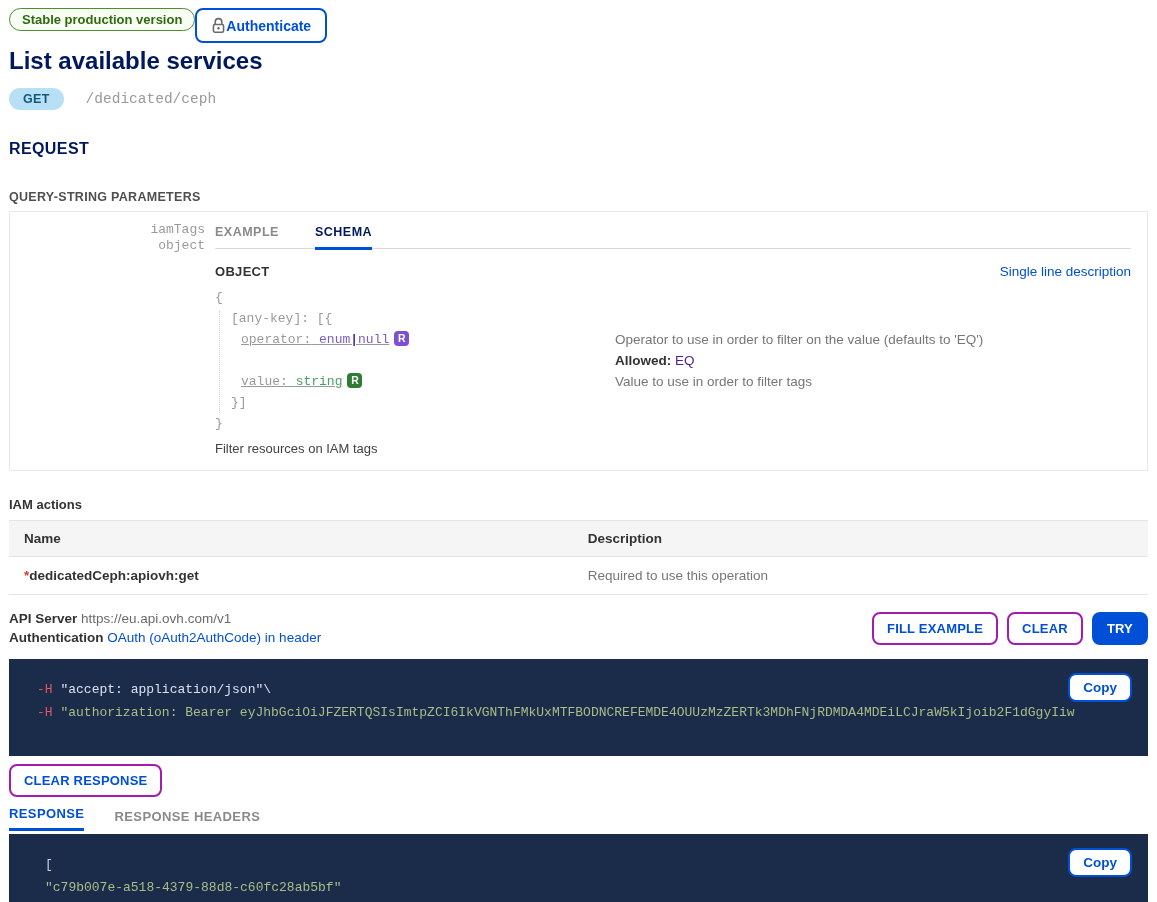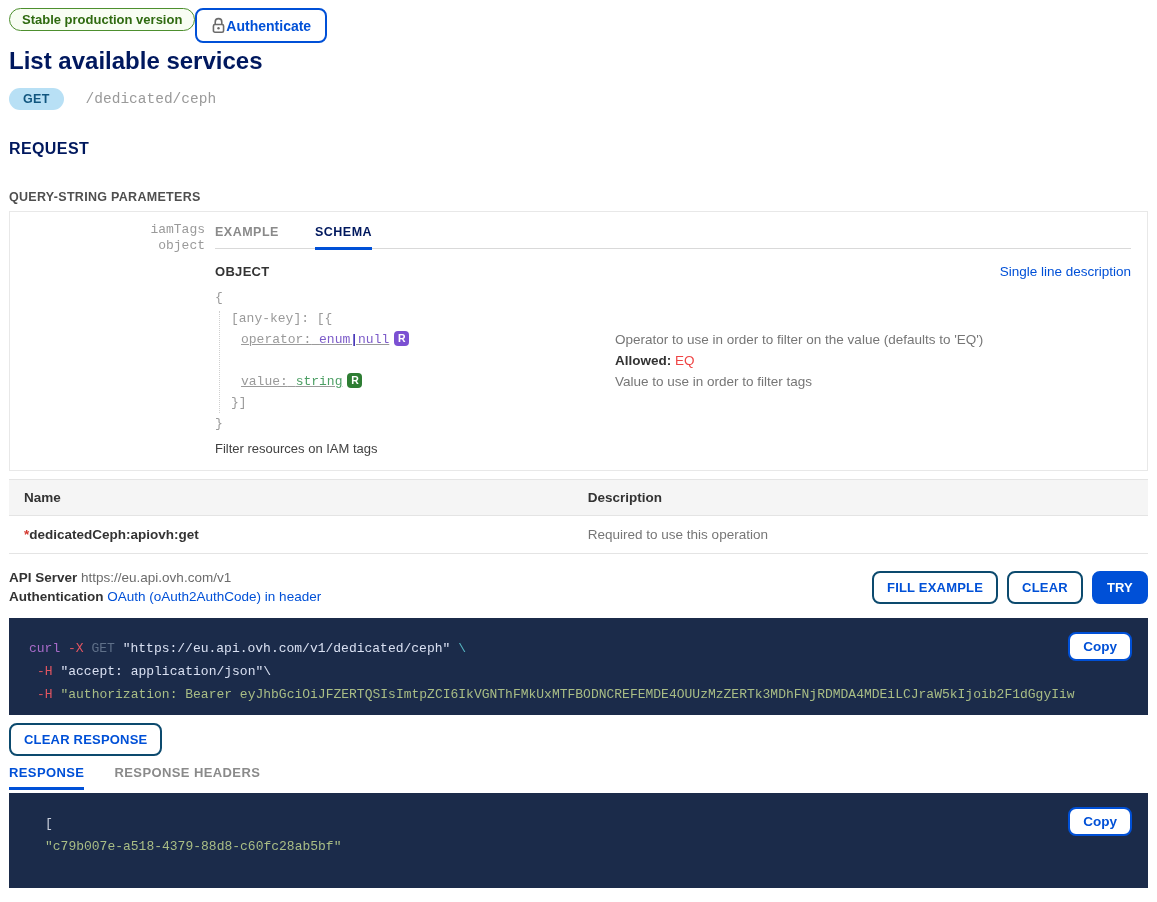"EQ" .allowed-val { color: #ef4444 -> #4c1d95 }
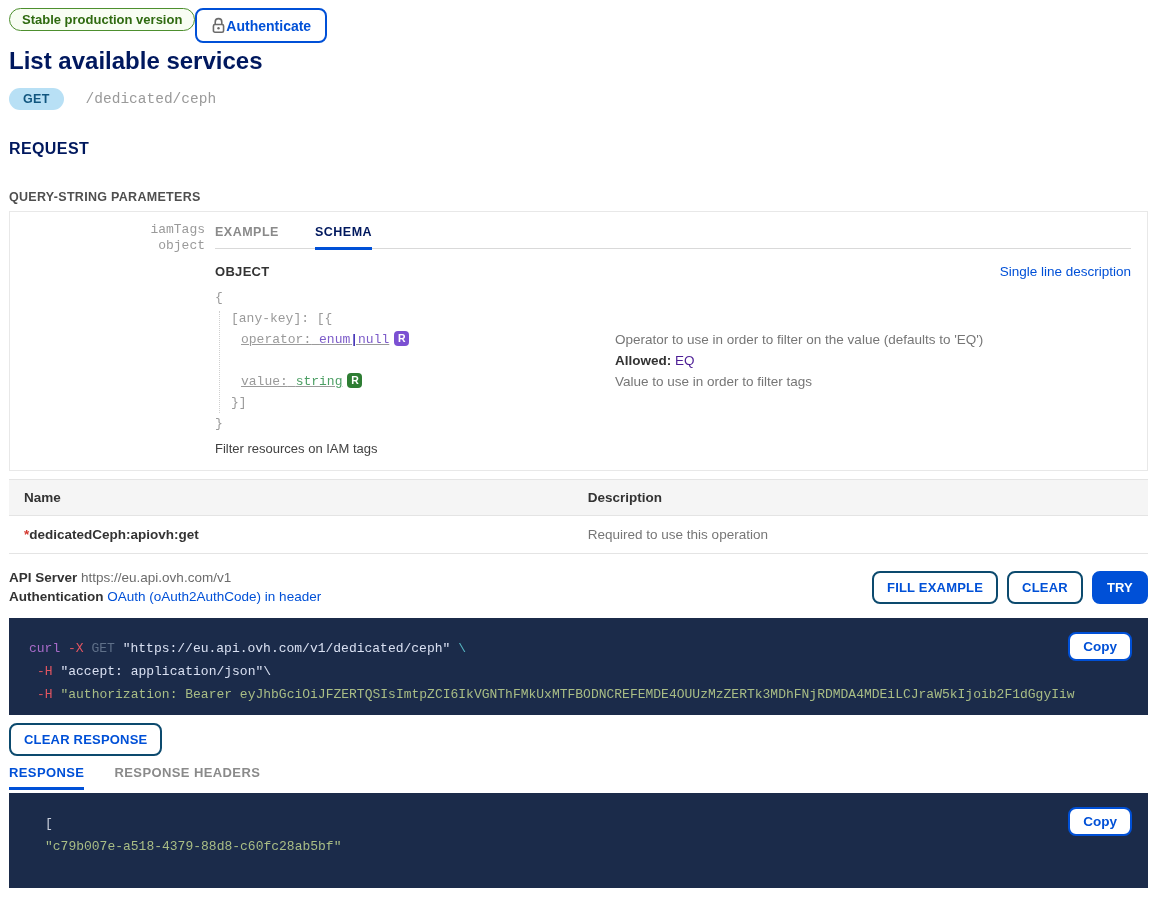"IAM actions" div.iam-heading { html: none -> <div>IAM actions</div> }
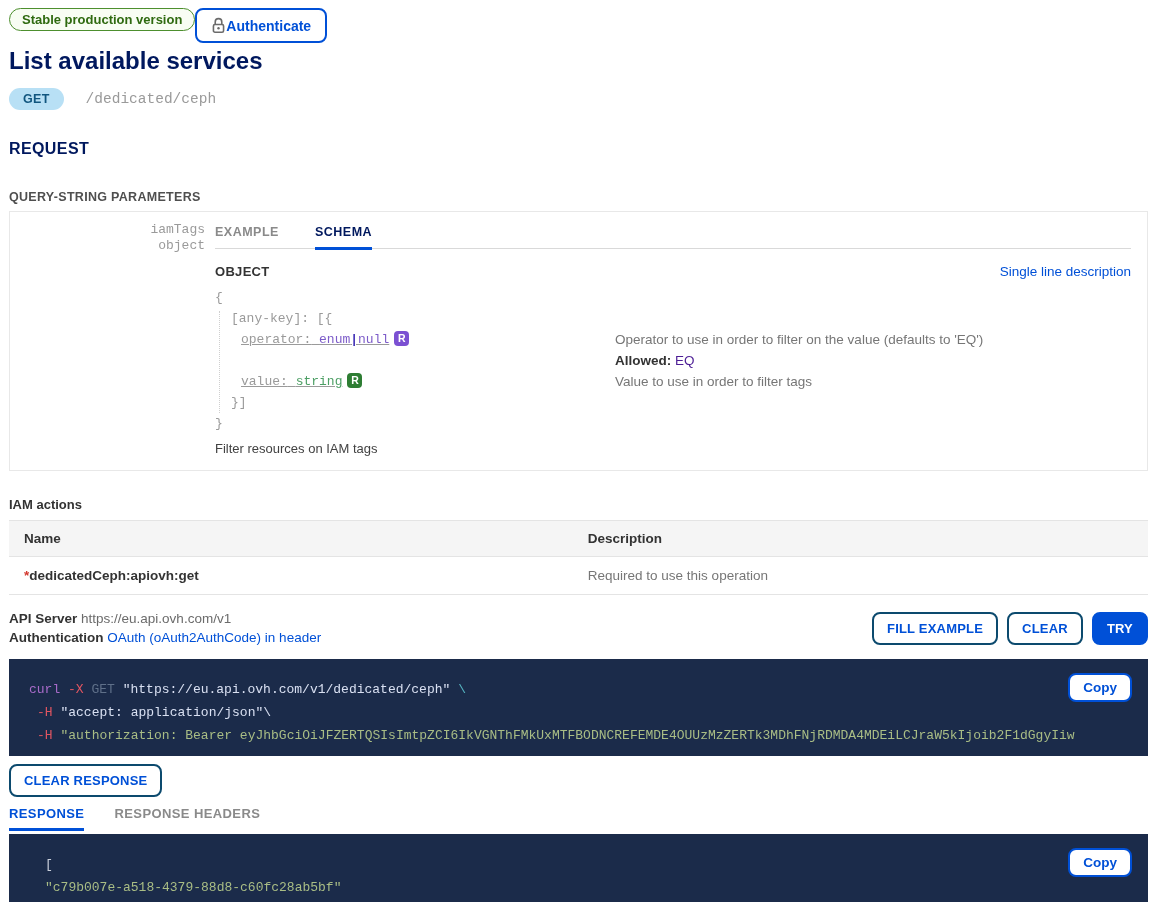"FILL EXAMPLE" .btn.outline { border: 2px solid #0c4a6e -> 2px solid #a21caf }
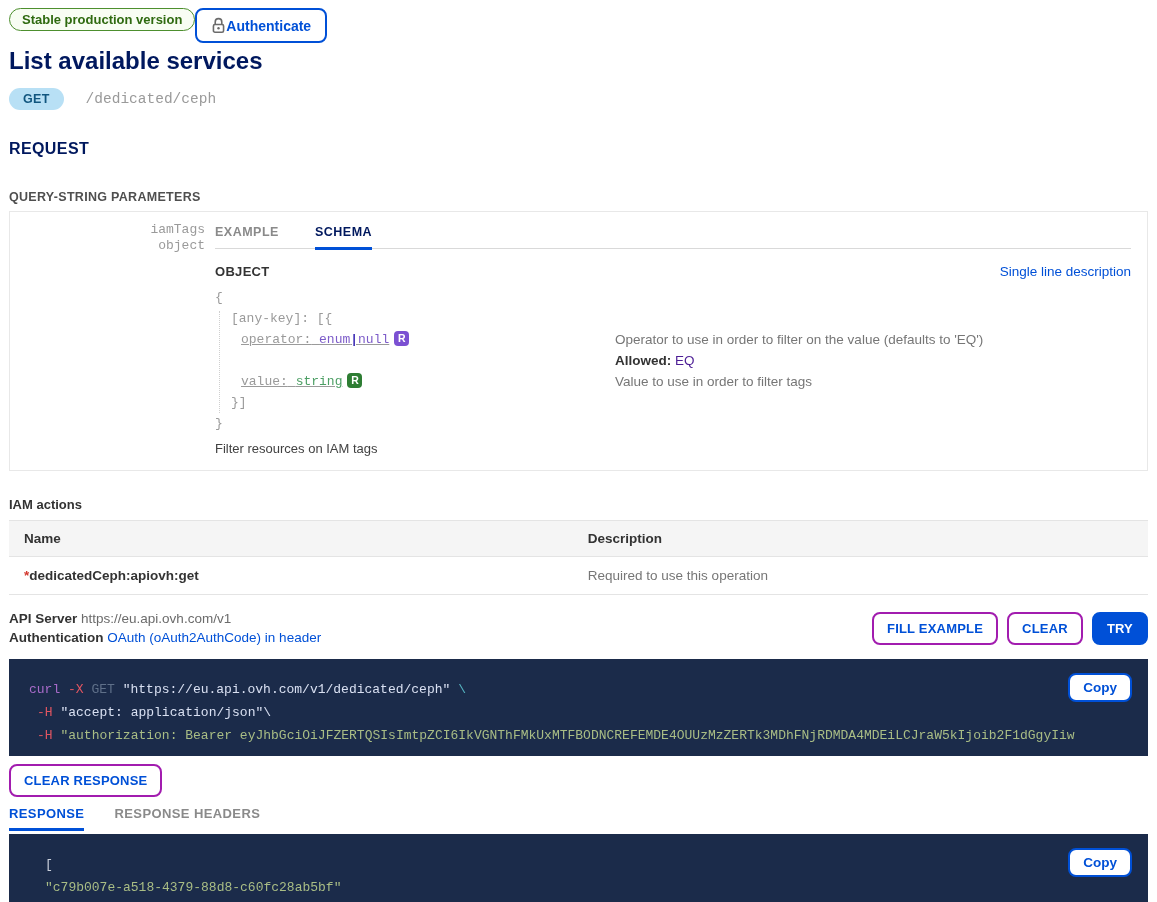"curl -X GET" div.term-line { html: <div><span>curl</span> <span>-X</span> <span>GET</span> <span>"https://eu.api.ovh.com/v1/dedicated/ceph"</span> <span>\</span></div> -> none }
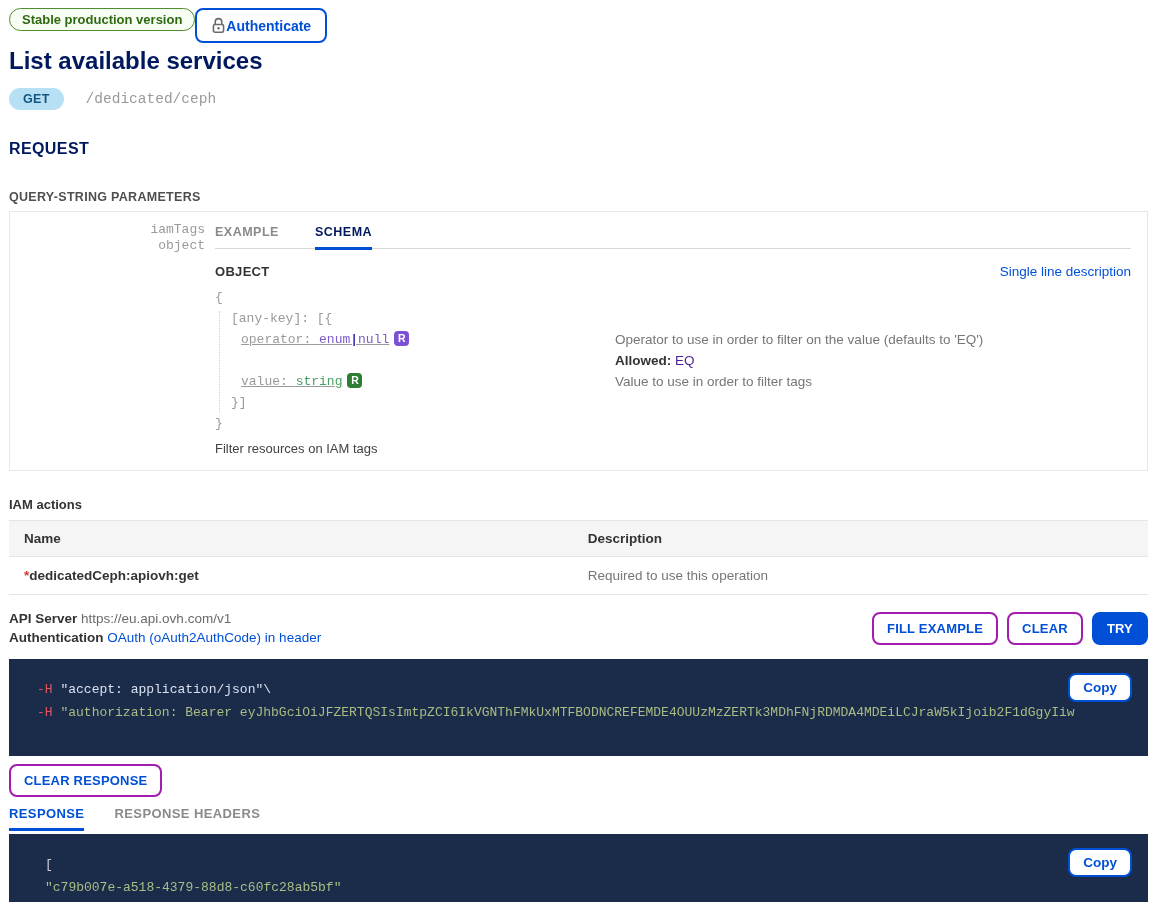"RESPONSE" .resp-tabs { align-items: none -> flex-end }
